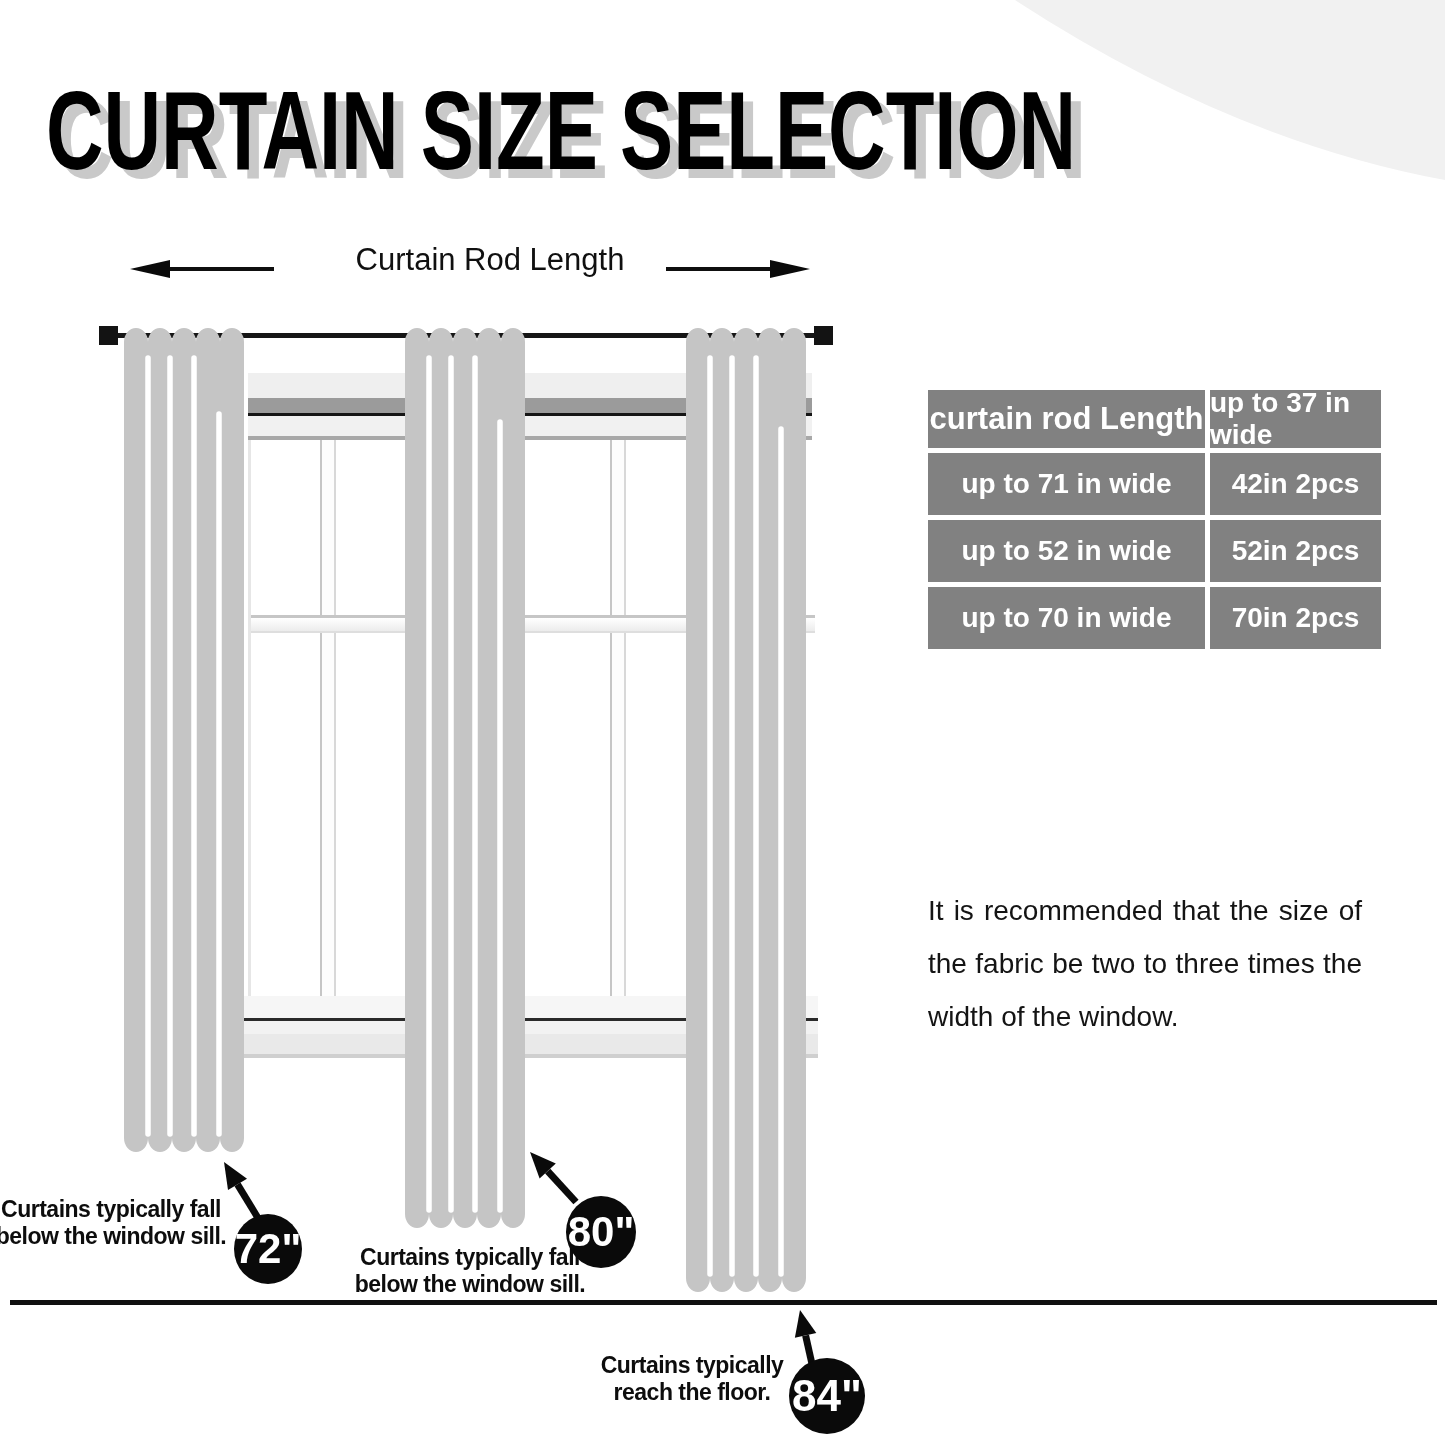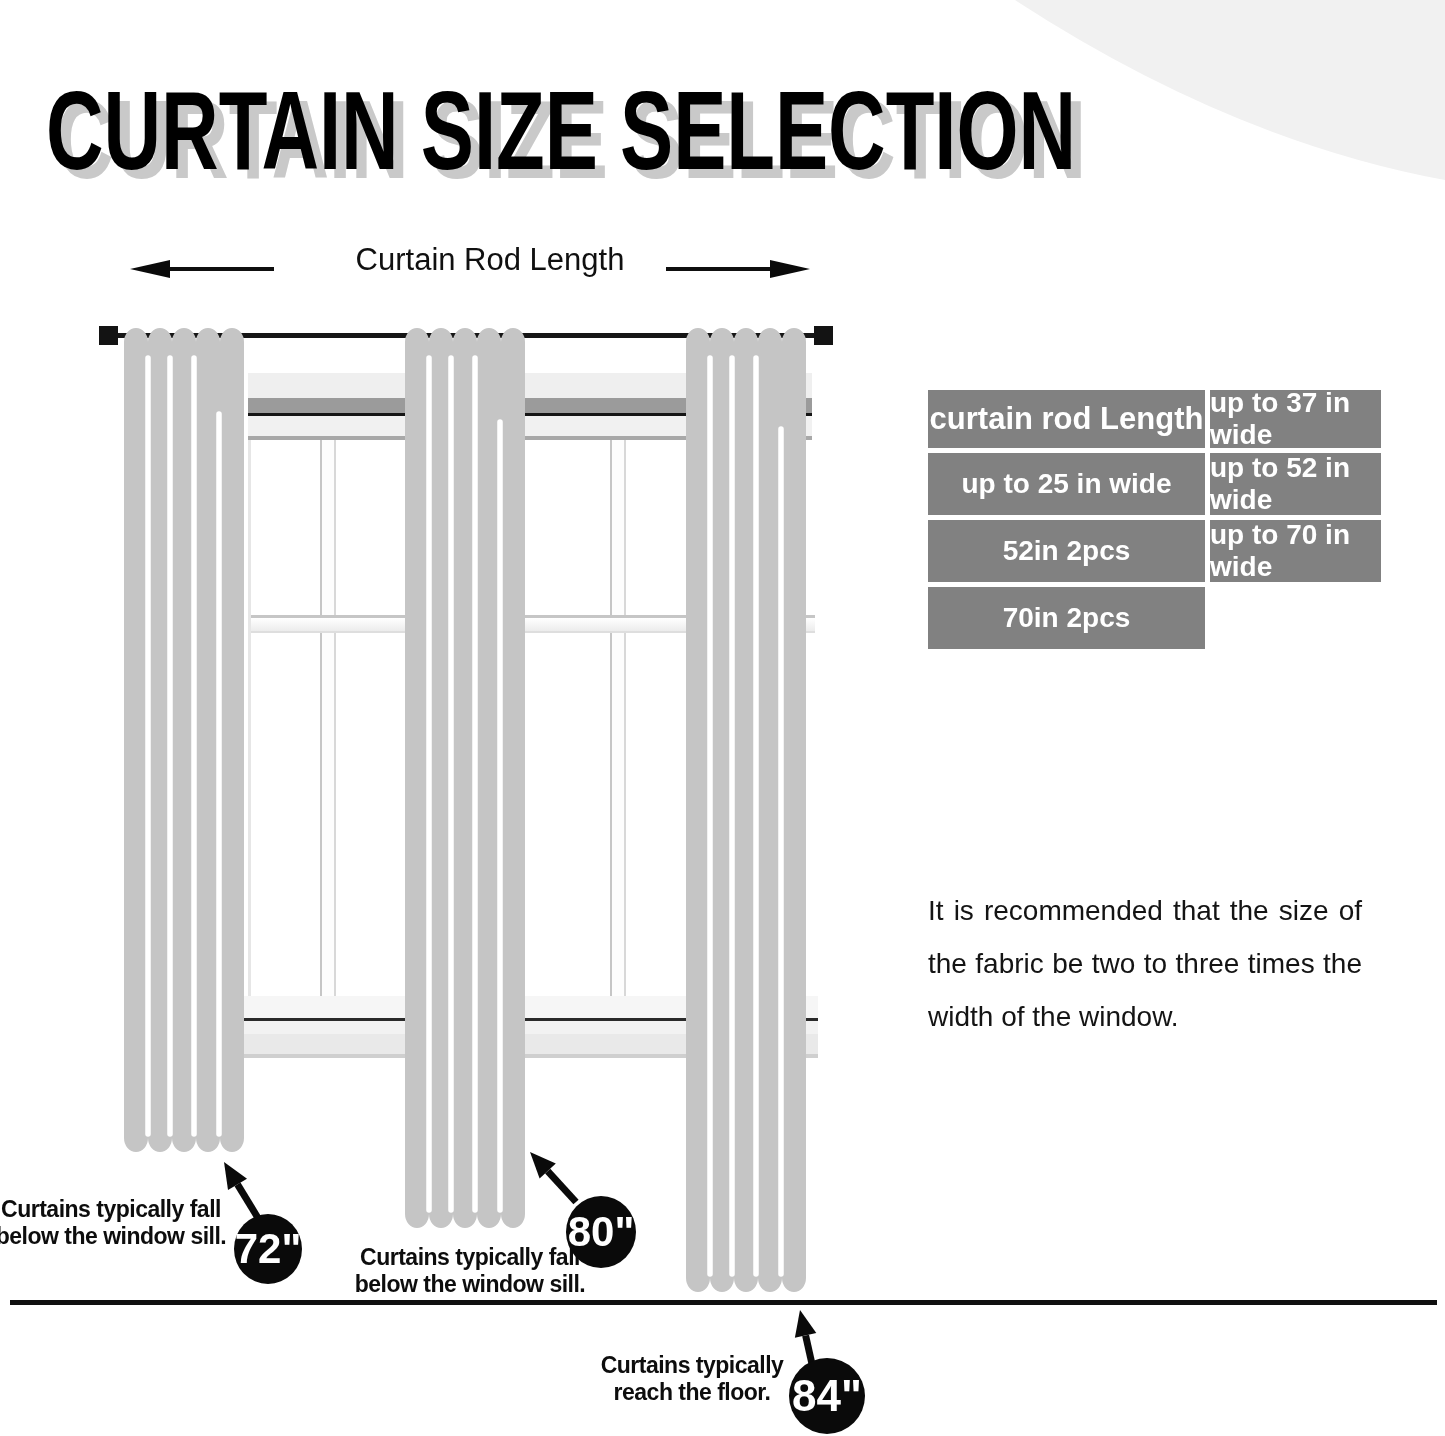"up to 25 in wide" div.cell { text: 25 -> 71 }
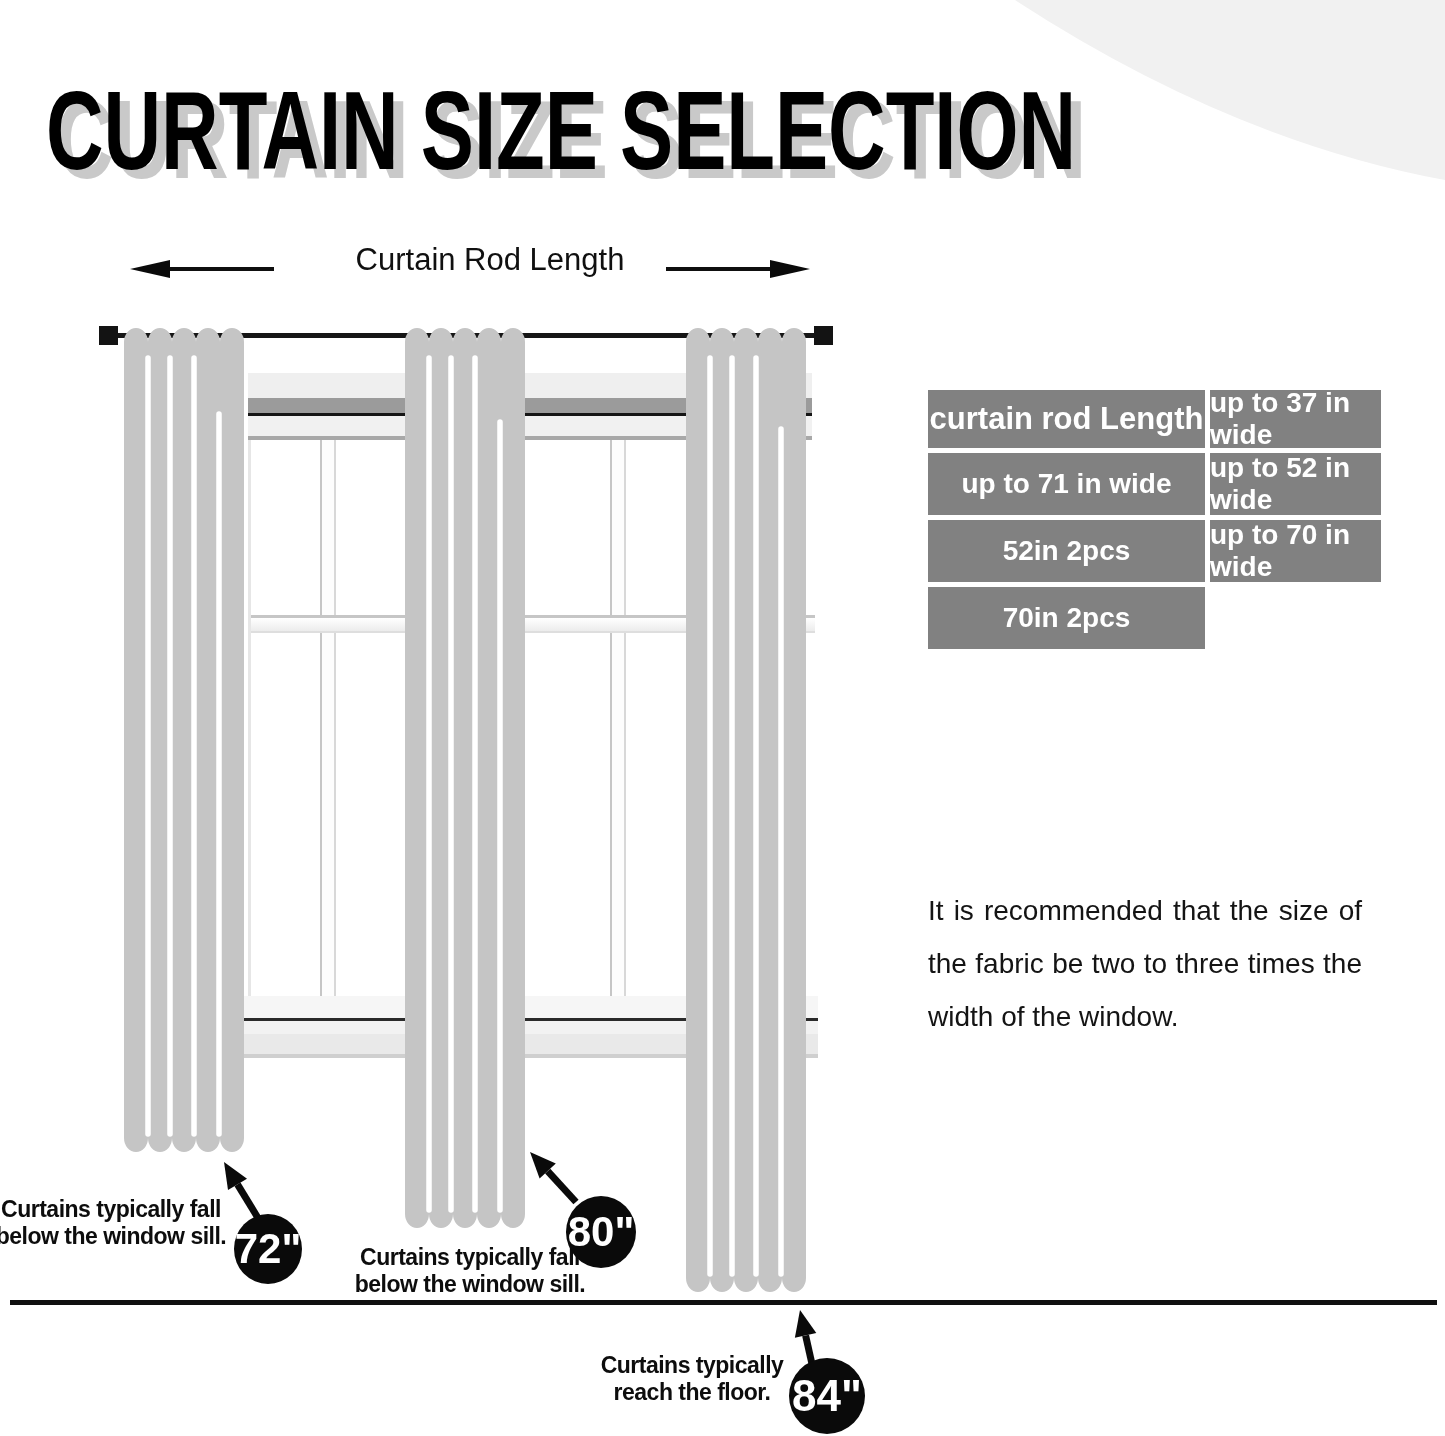"42in 2pcs" div.cell { html: none -> <div>42in 2pcs</div> }
